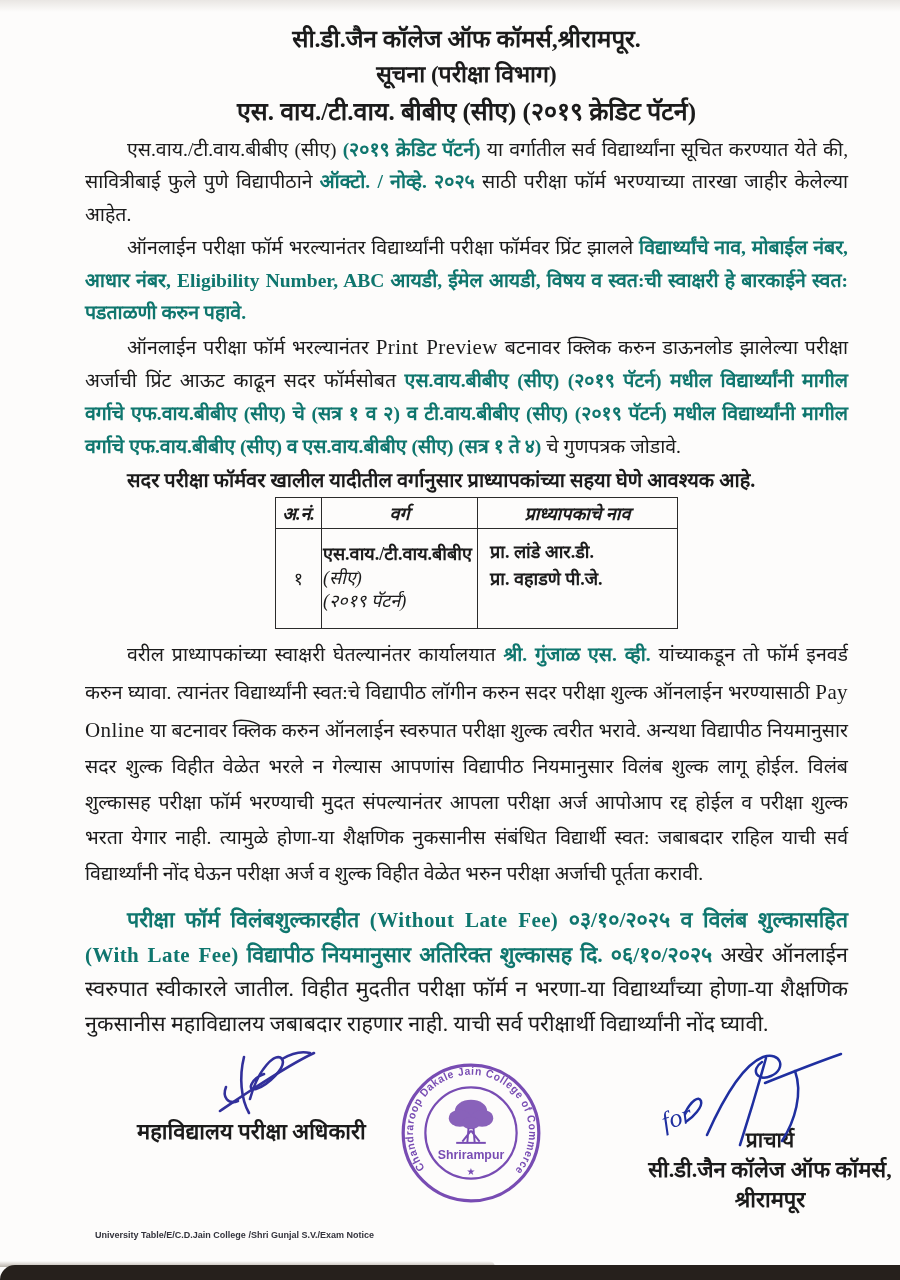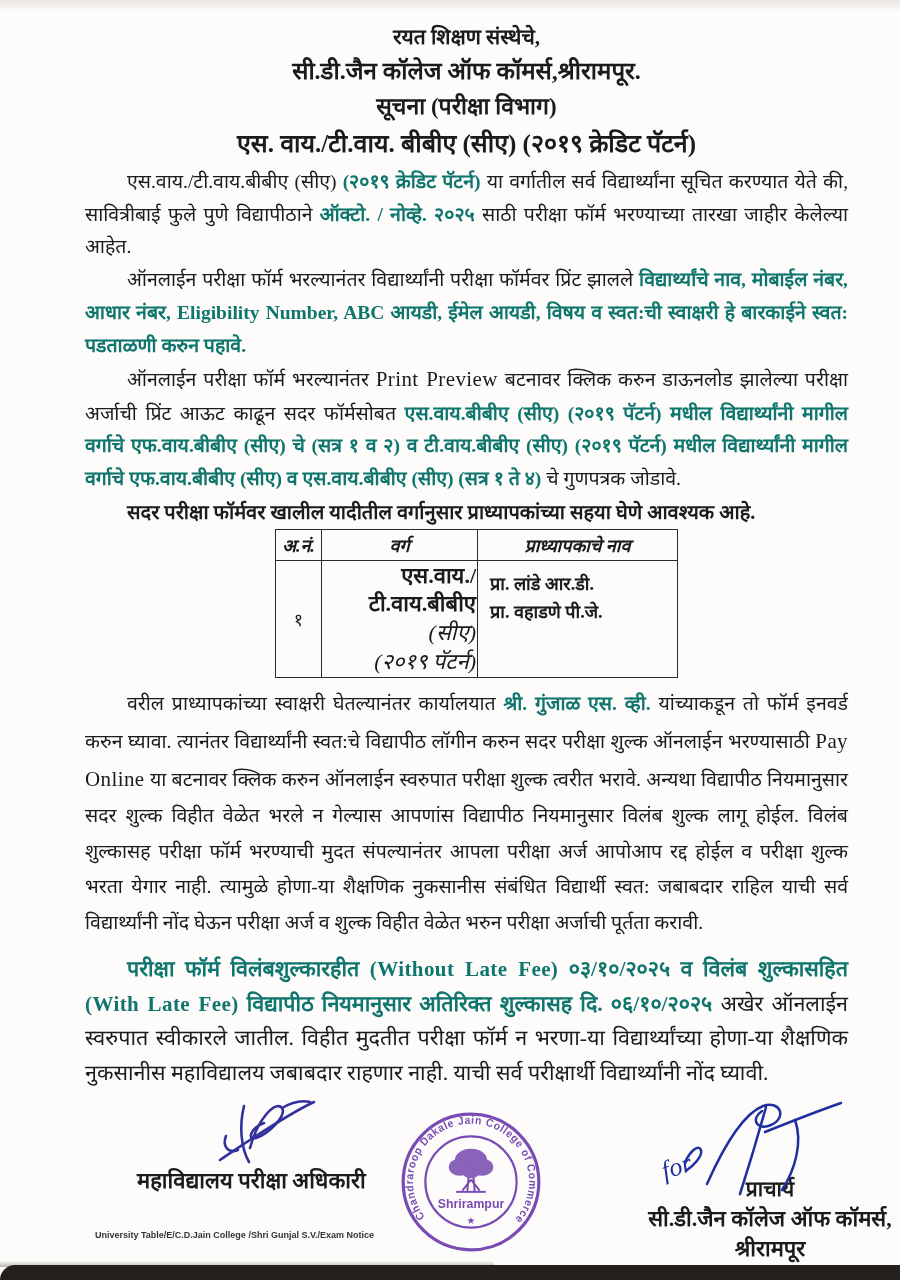"रयत शिक्षण संस्थेचे," div.h1 { html: <div>रयत शिक्षण संस्थेचे,</div> -> none }
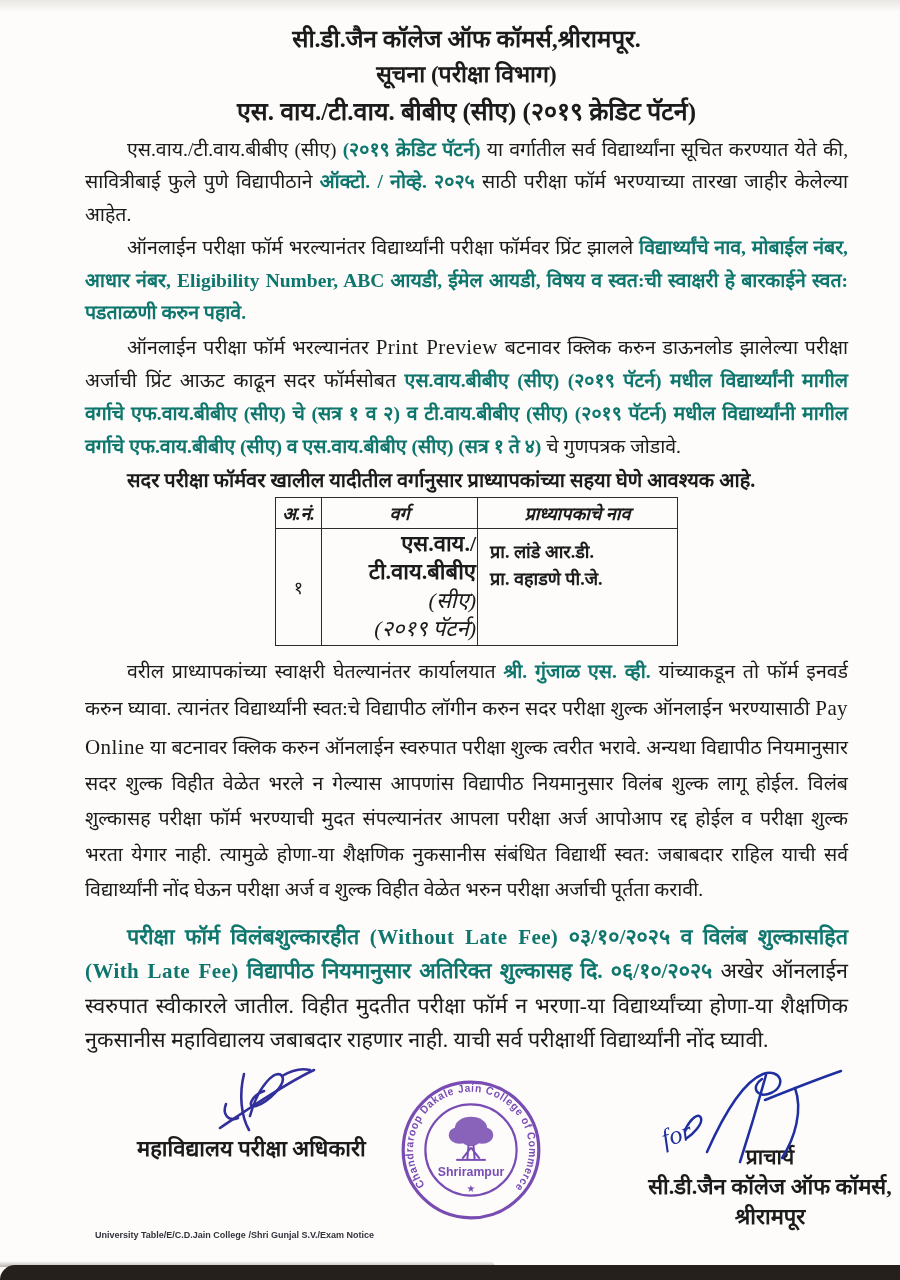"एस.वाय./टी.वाय.बीबीए" td.class-cell { font-size: 22px -> 18px; text-align: right -> left }
